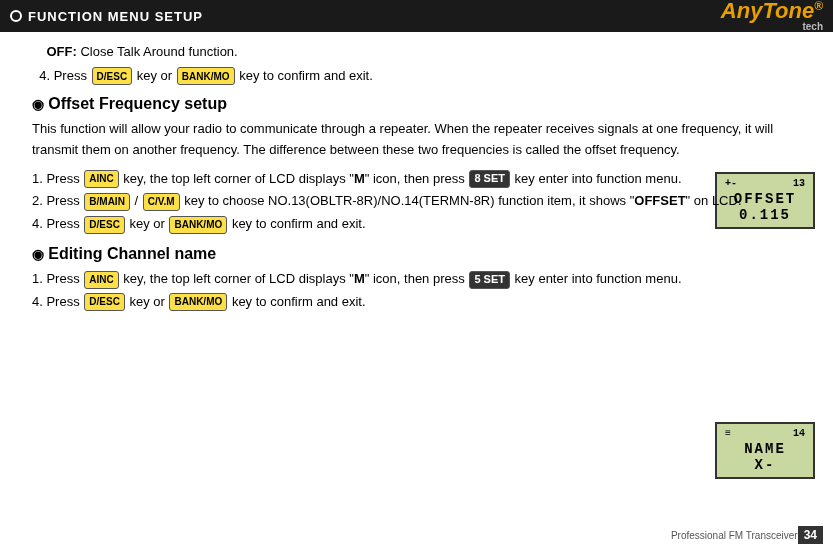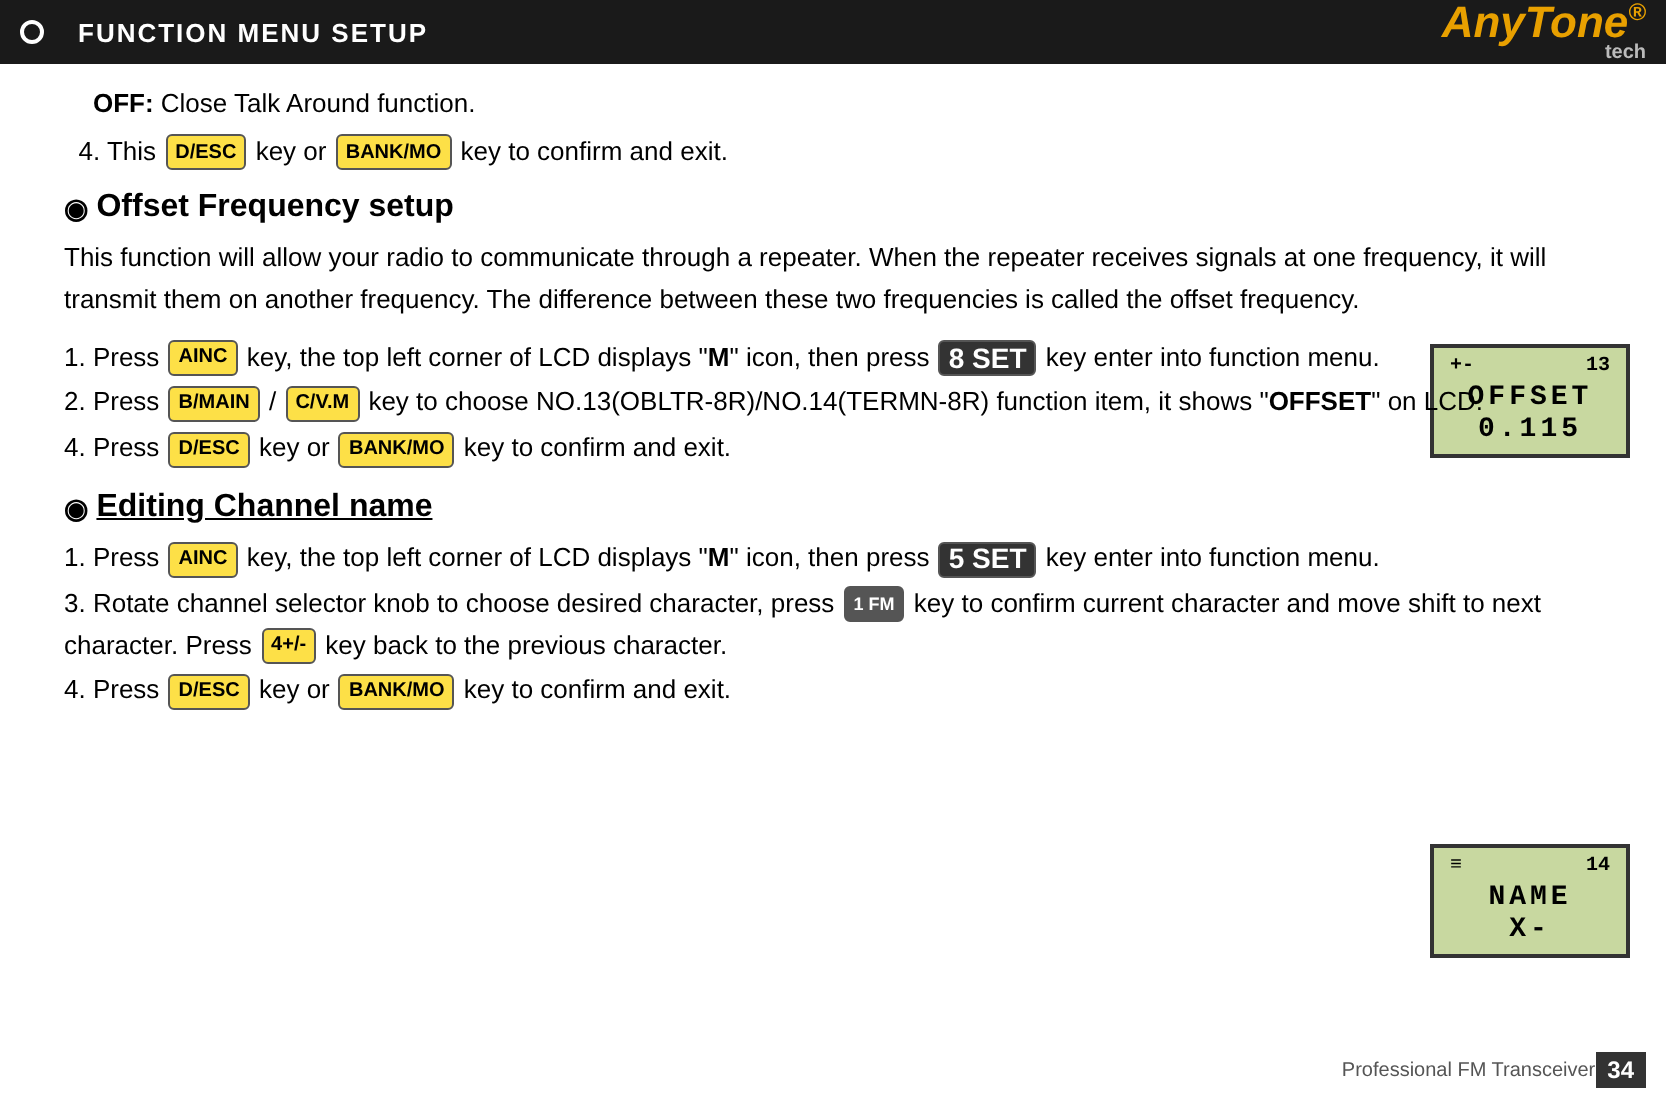"FUNCTION MENU SETUP" .header-title { gap: 17px -> 6px }
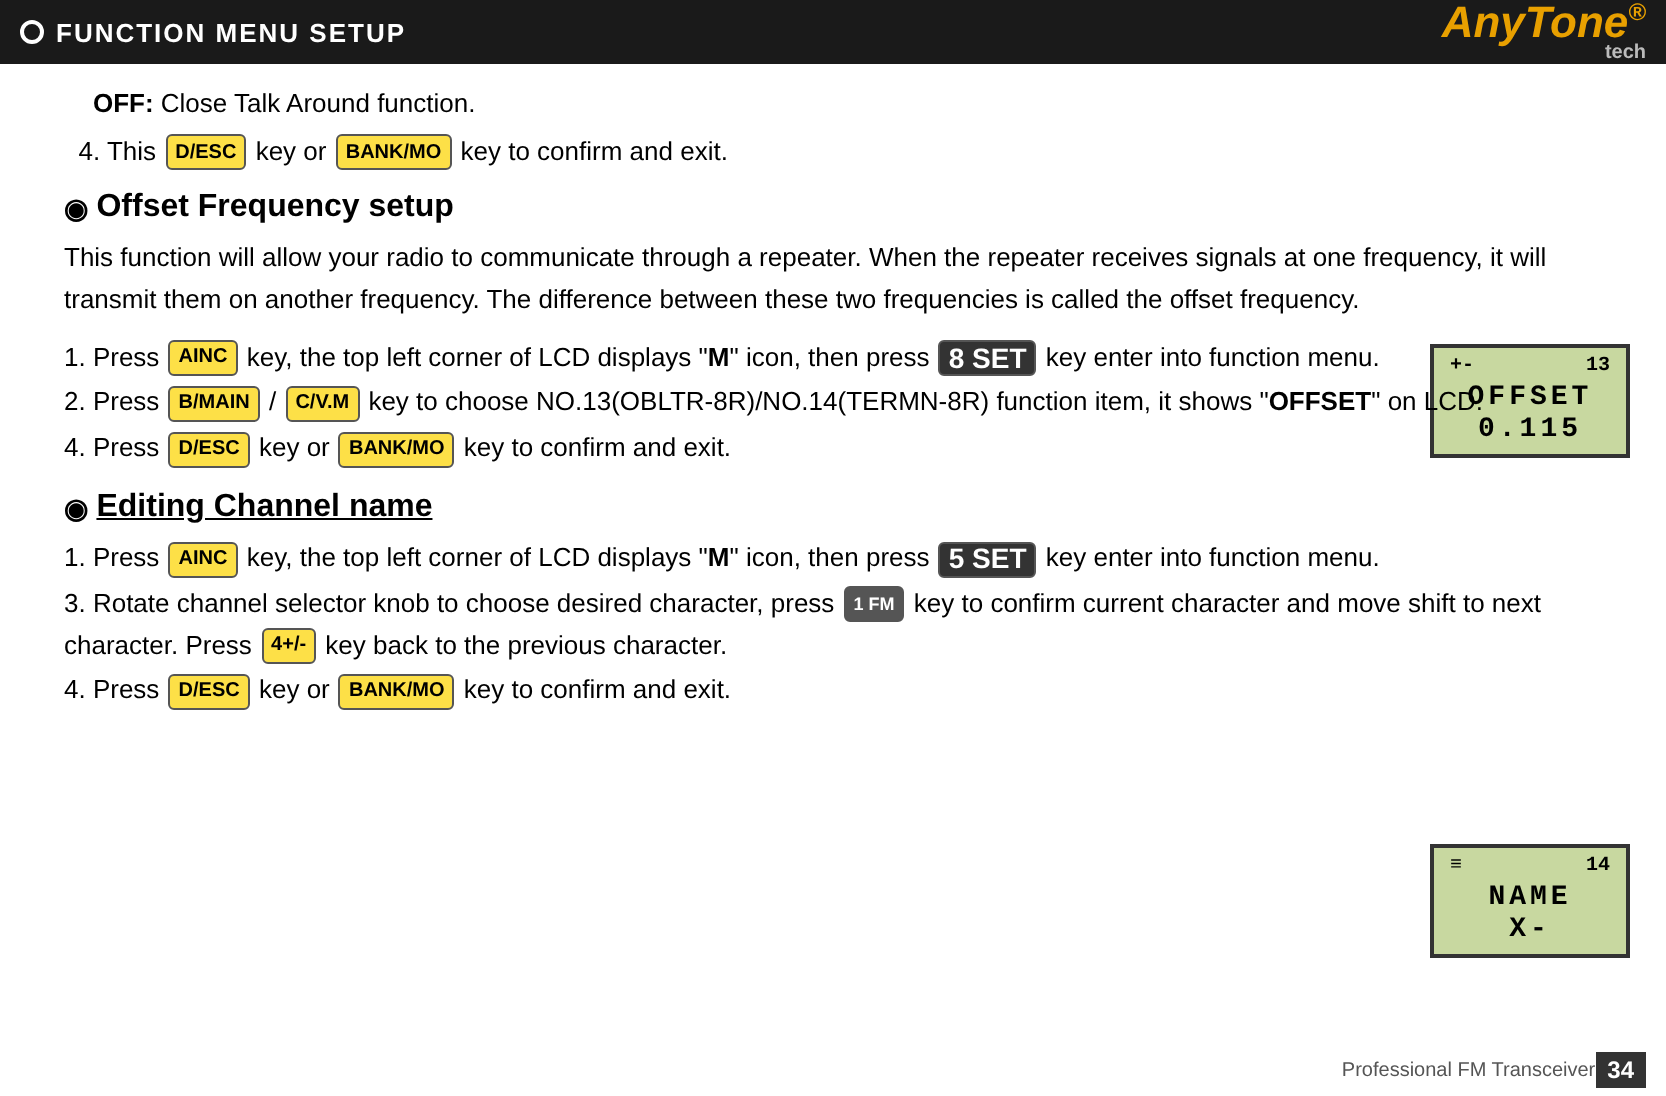"This" span { text: This -> Press }
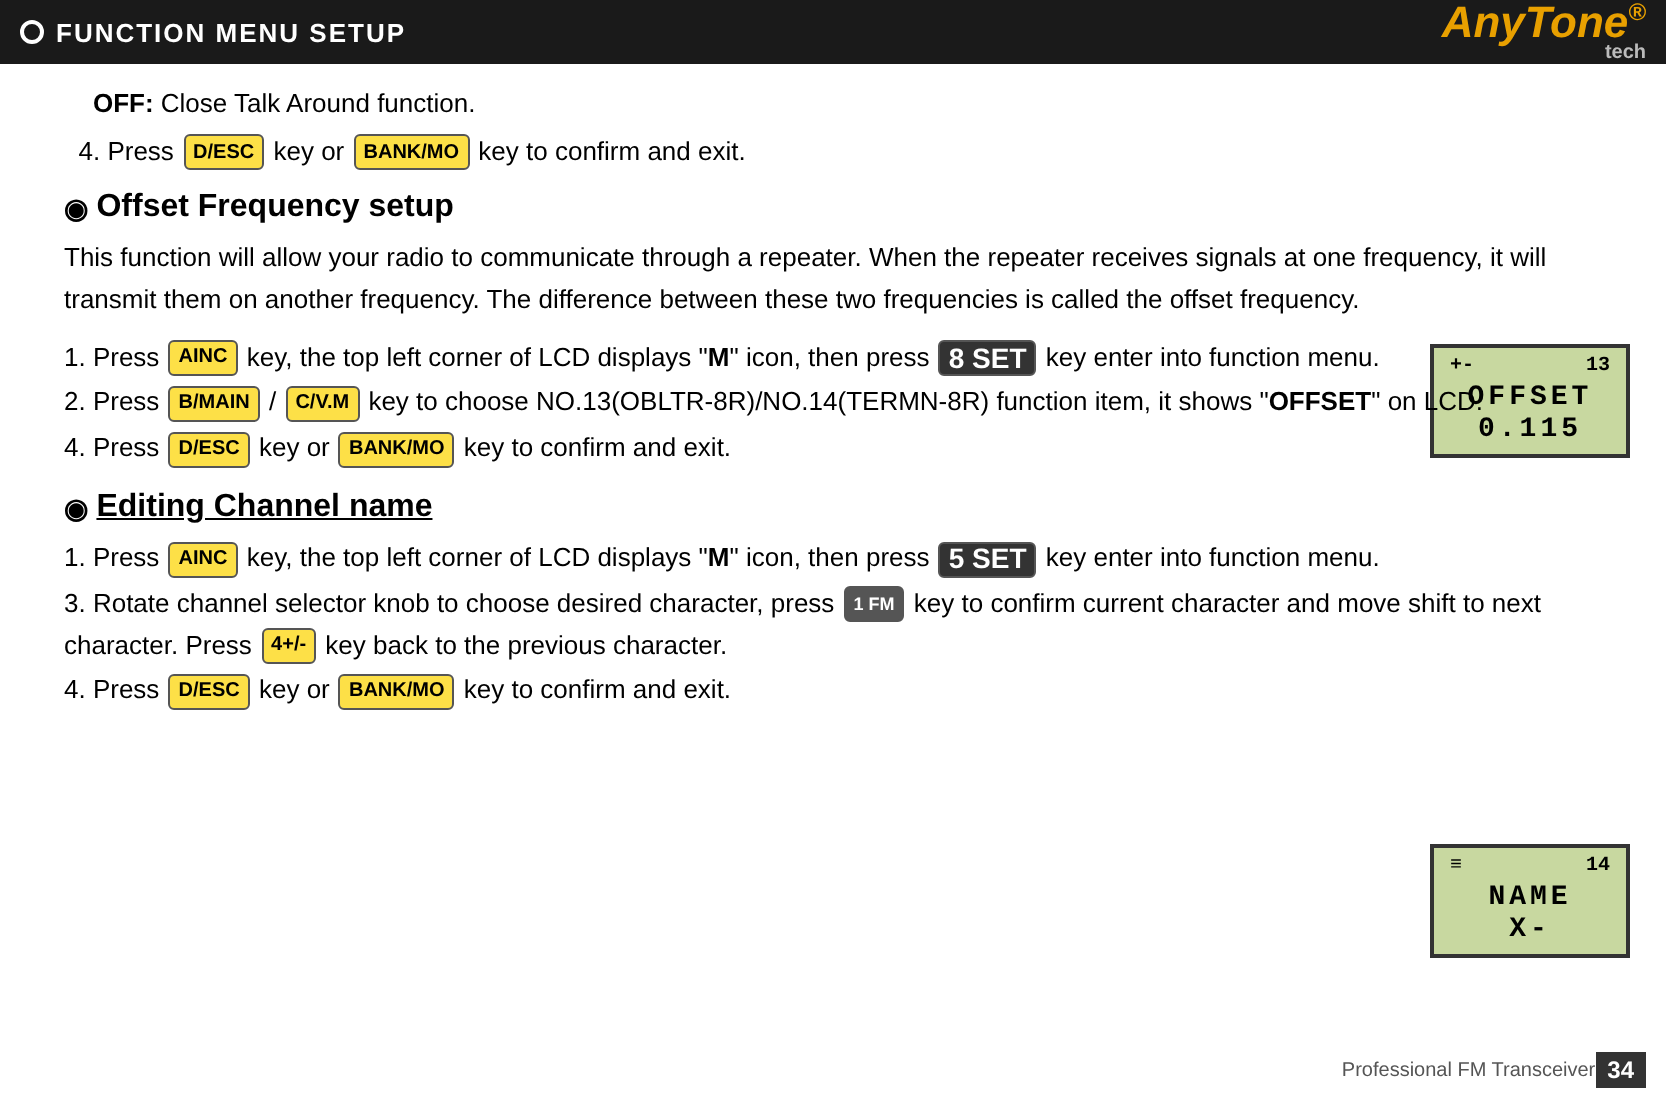"8 SET" .key-btn.set-key { font-size: 14px -> 11px }
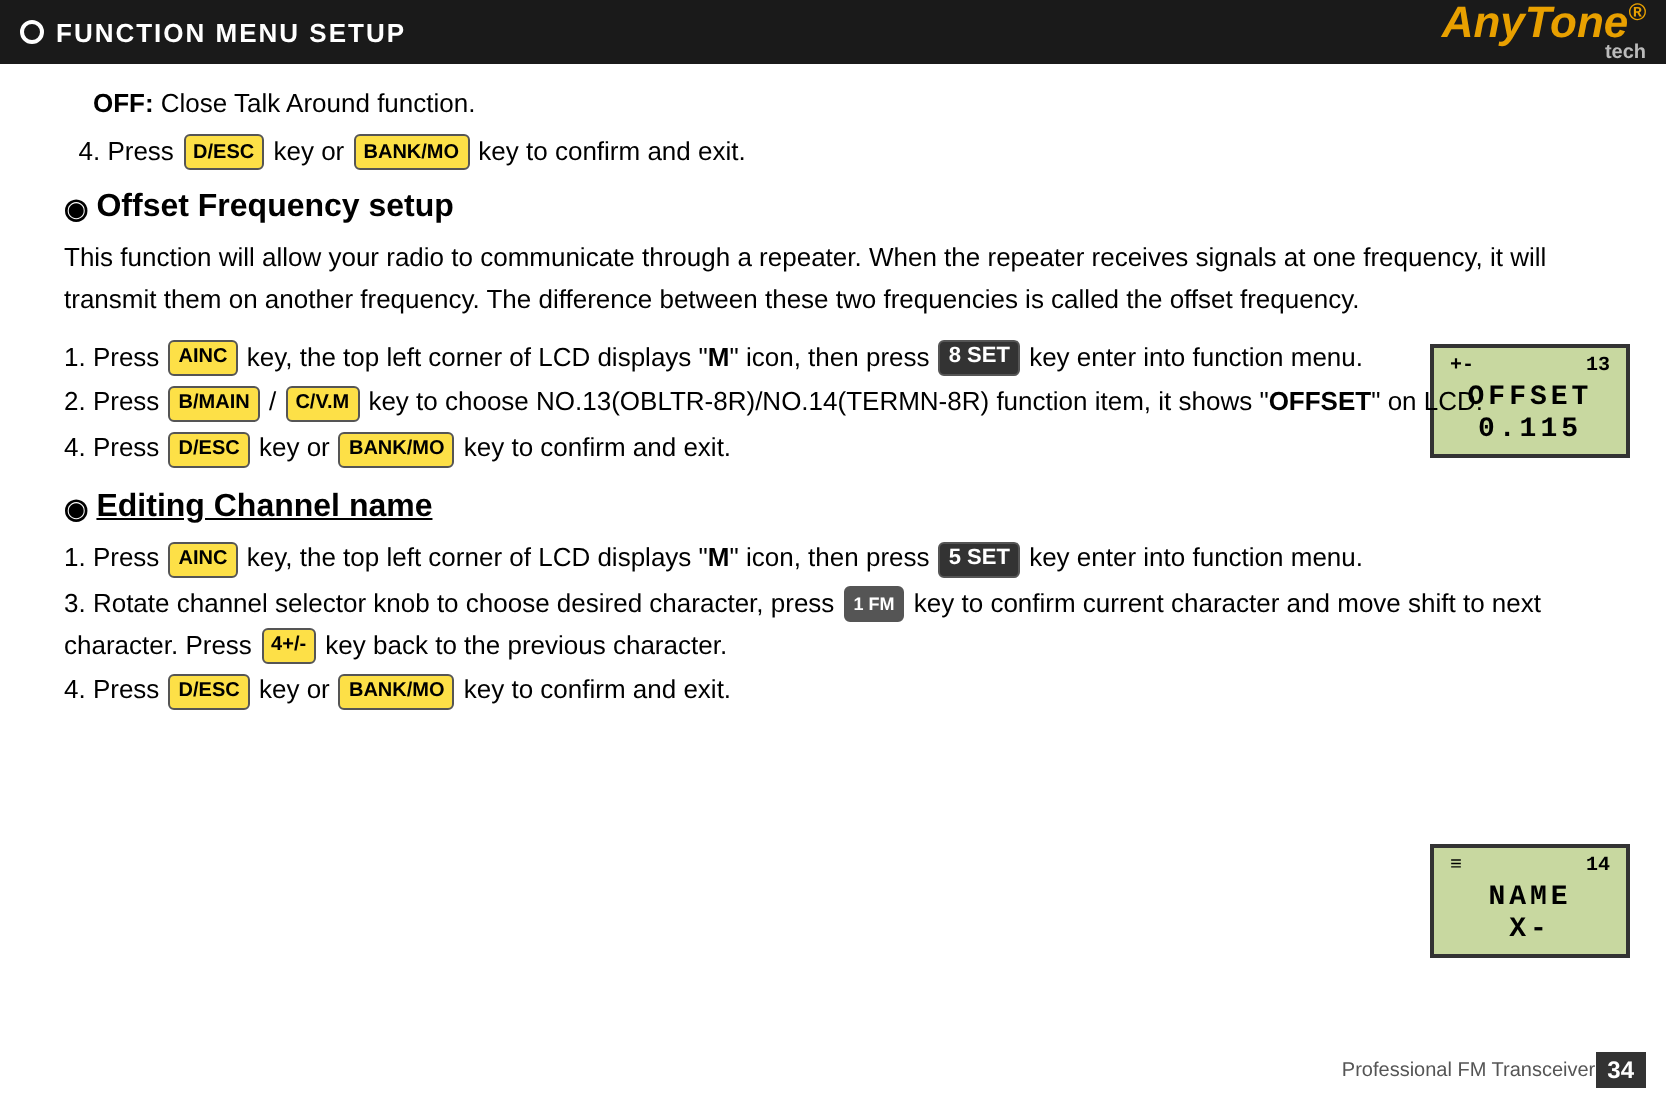"Editing Channel name" .underline-heading { text-decoration: underline -> none }
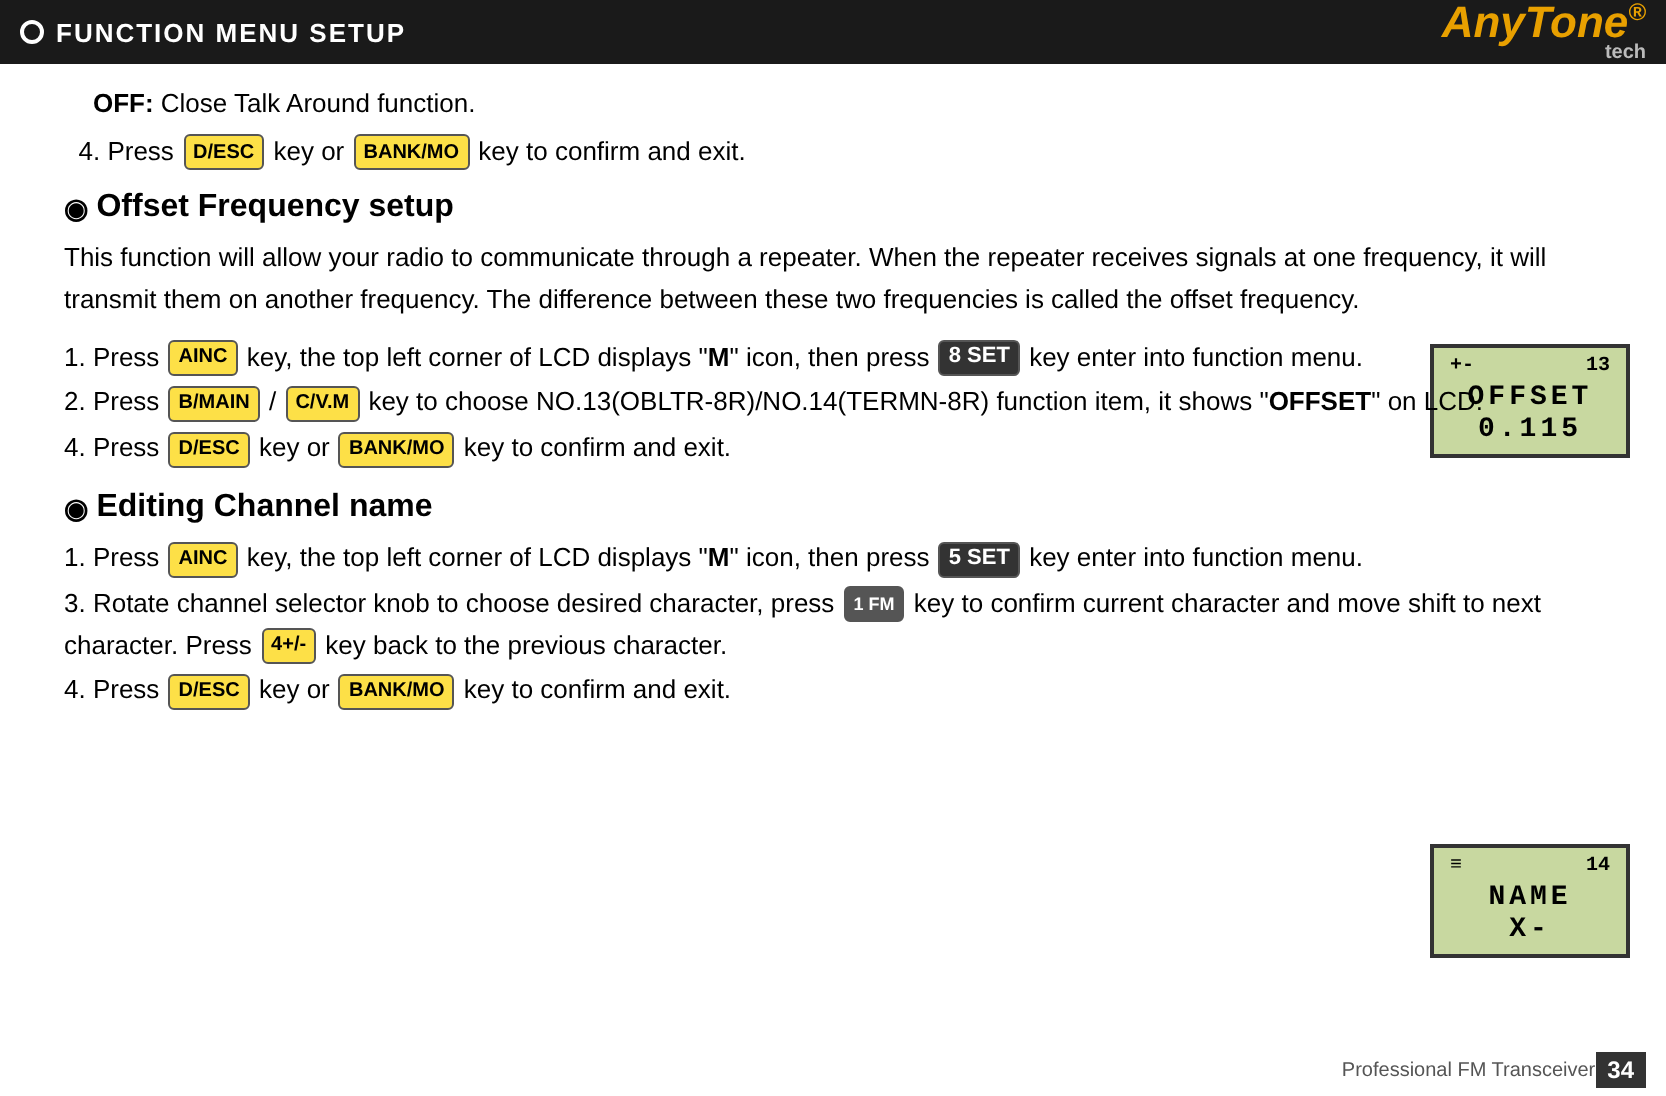"3. Rotate channel selector knob" li { html: <li> 3. Rotate channel selector knob to choose desired character, press <span>1 FM</span> key to confirm current character and move shift to next character. Press <span>4+/-</span> key back to the previous character. </li> -> none }
